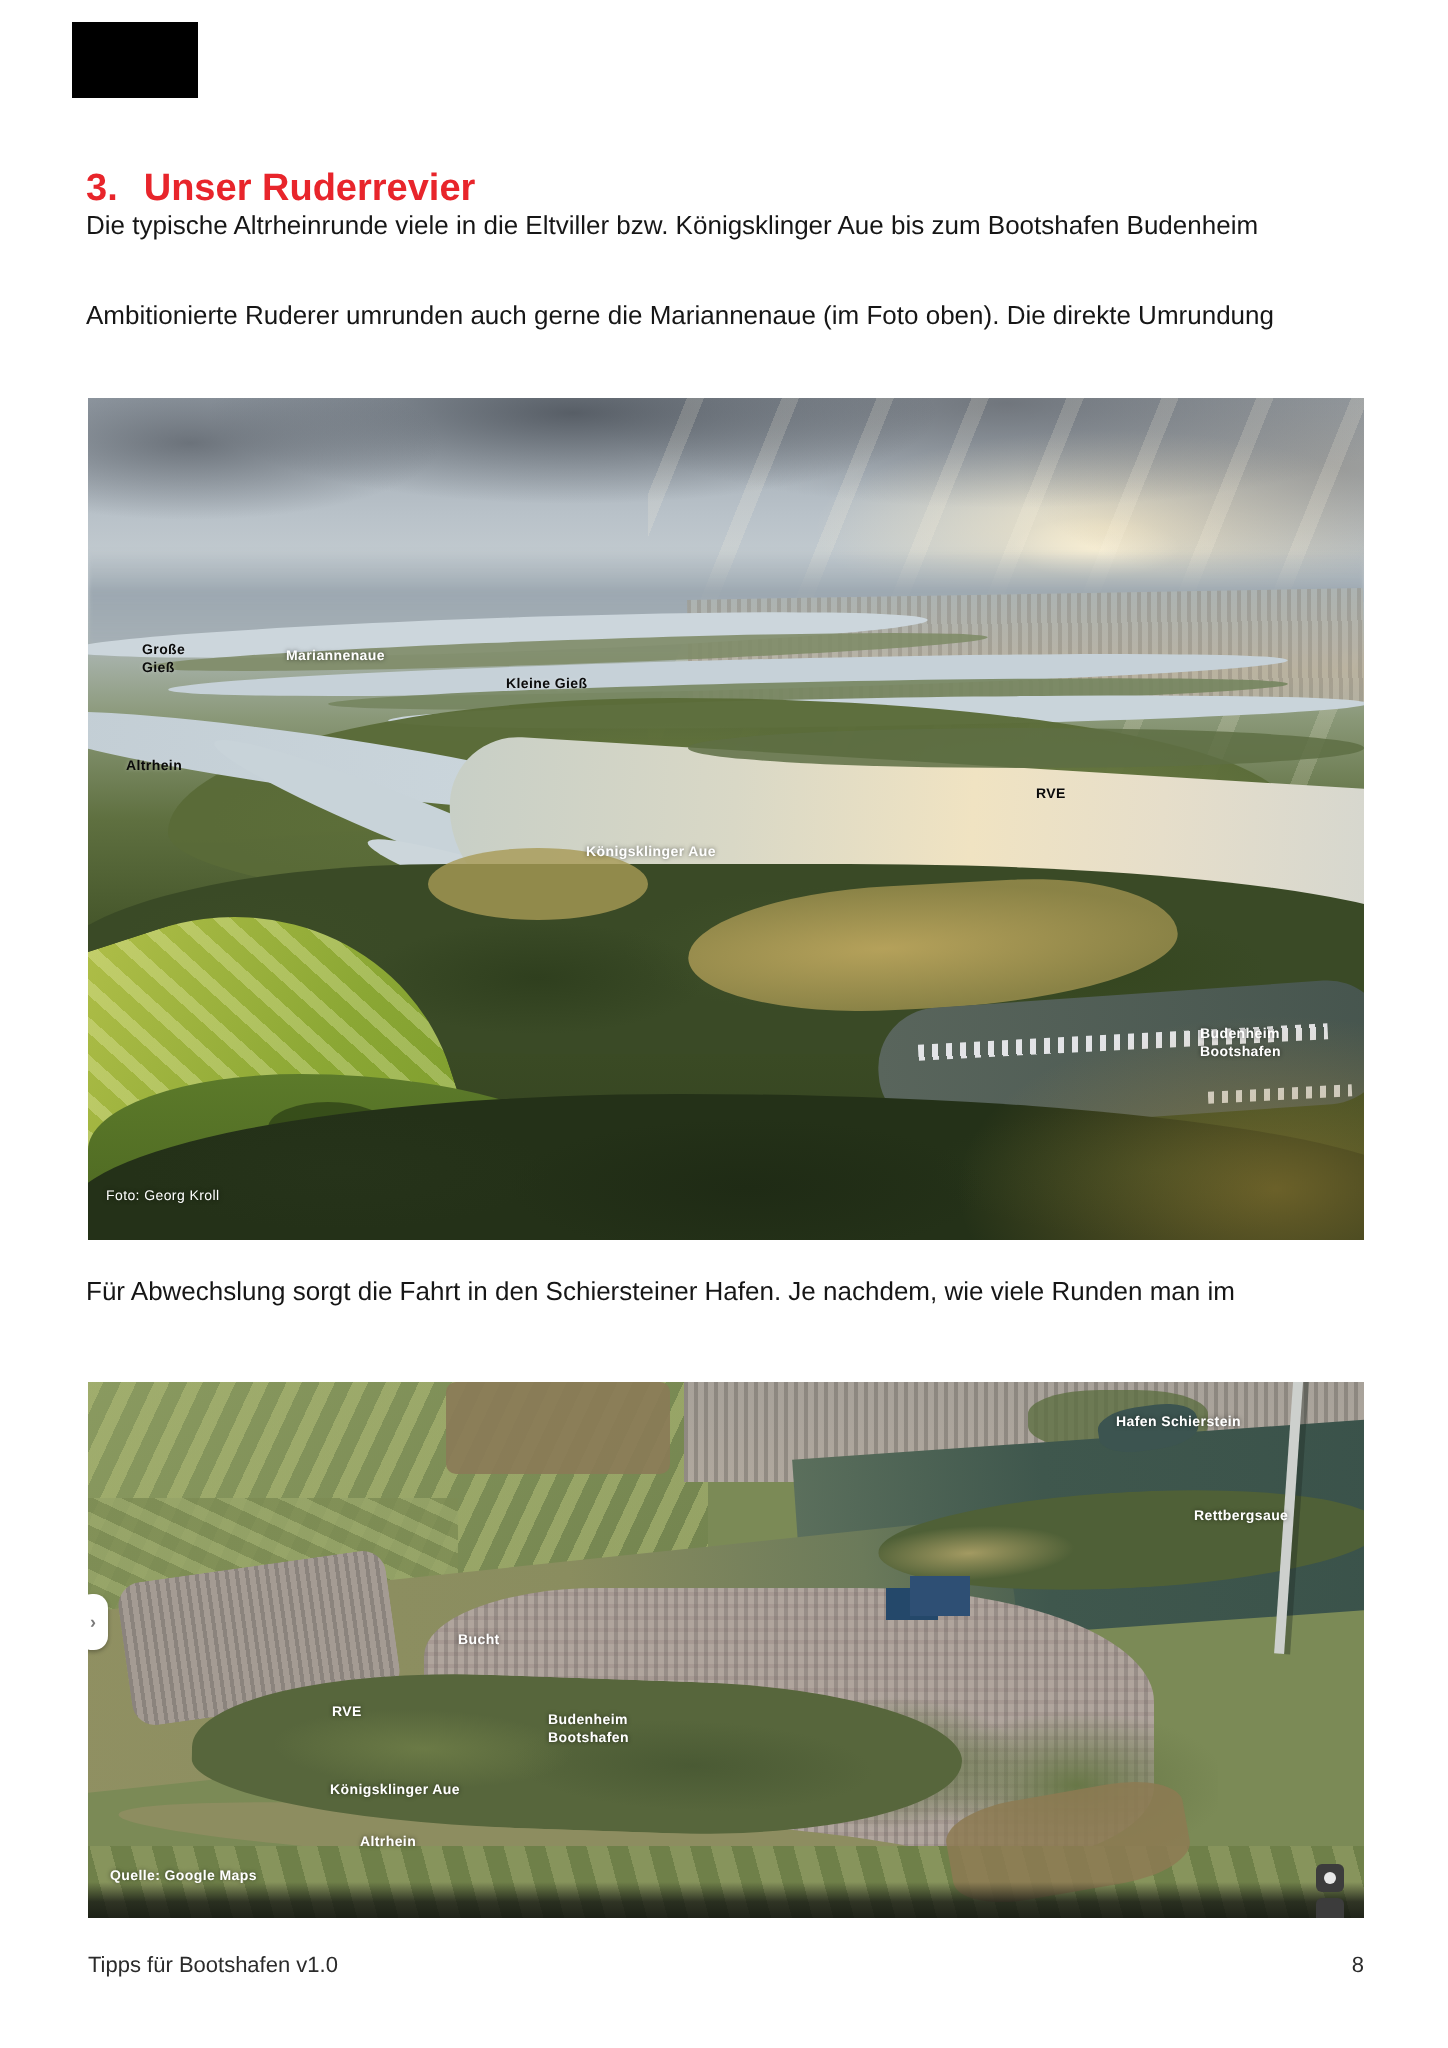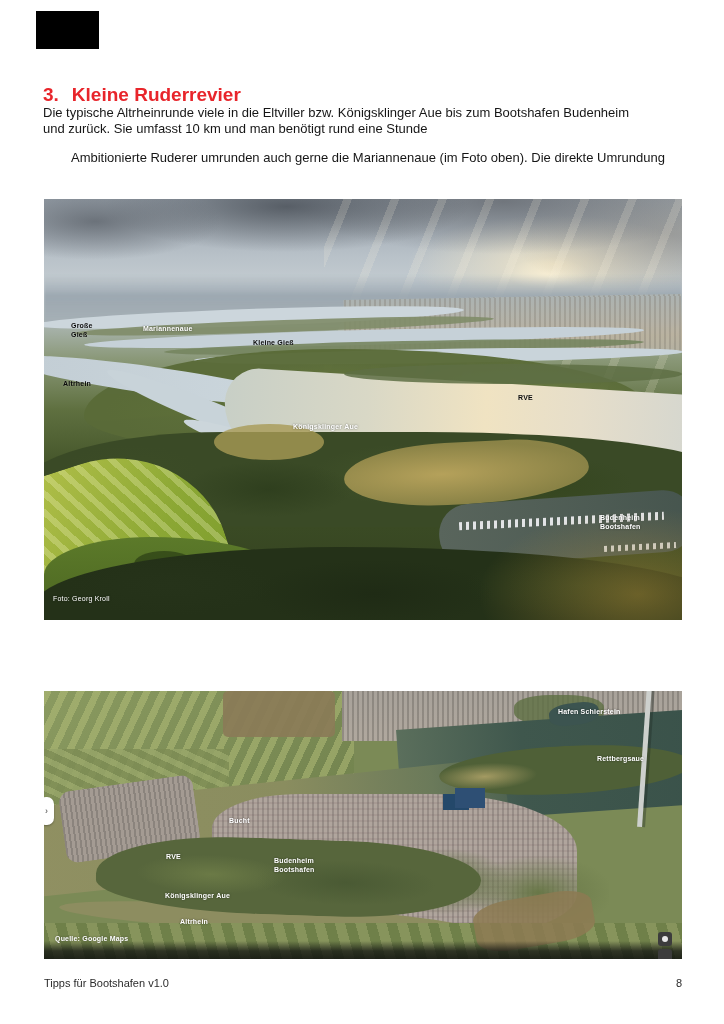"Kleine Ruderrevier" span { text: Kleine -> Unser }
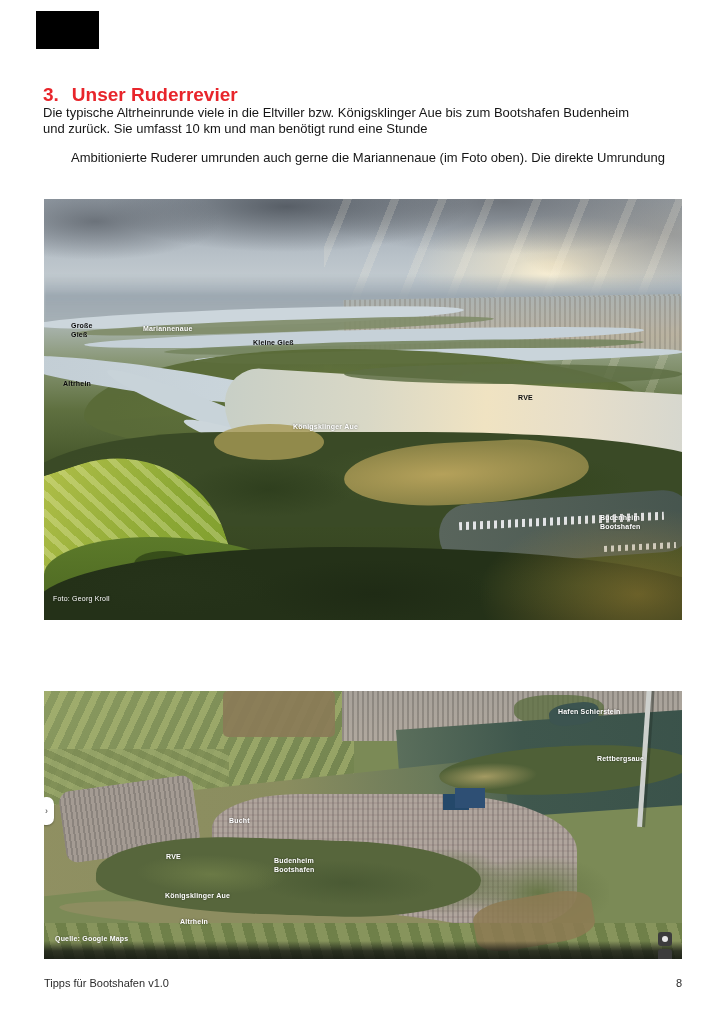"und zurück. Sie umfasst 10" div { html: <div>und zurück. Sie umfasst 10 km und man benötigt rund eine Stunde</div> -> none }
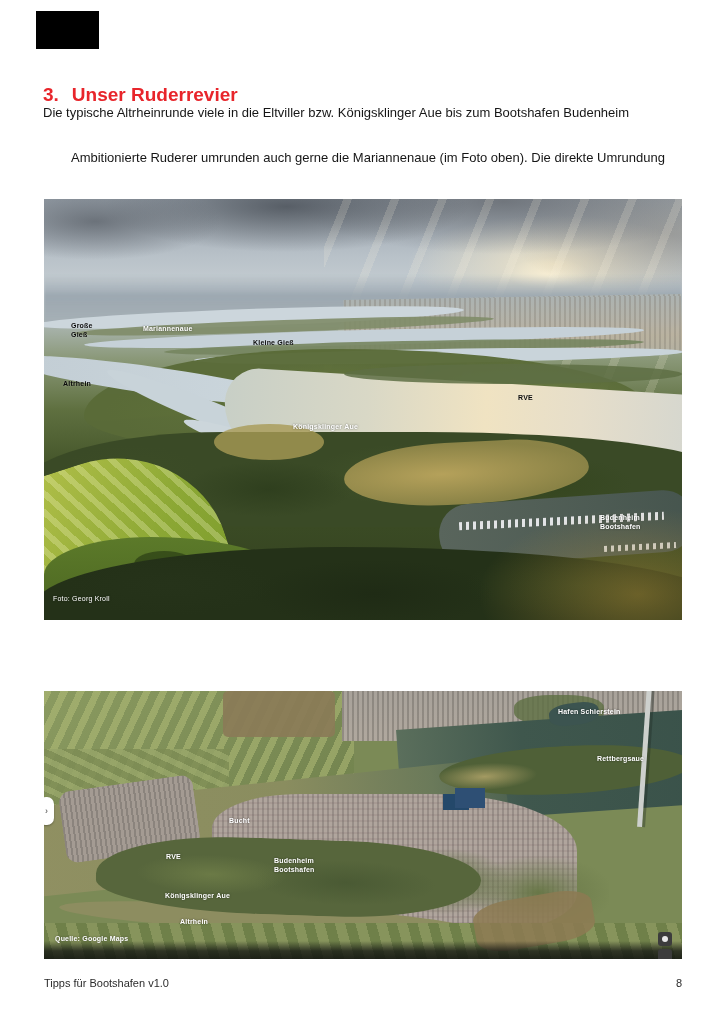"Ambitionierte Ruderer umrunden auch" .p2 { text-align: center -> none }
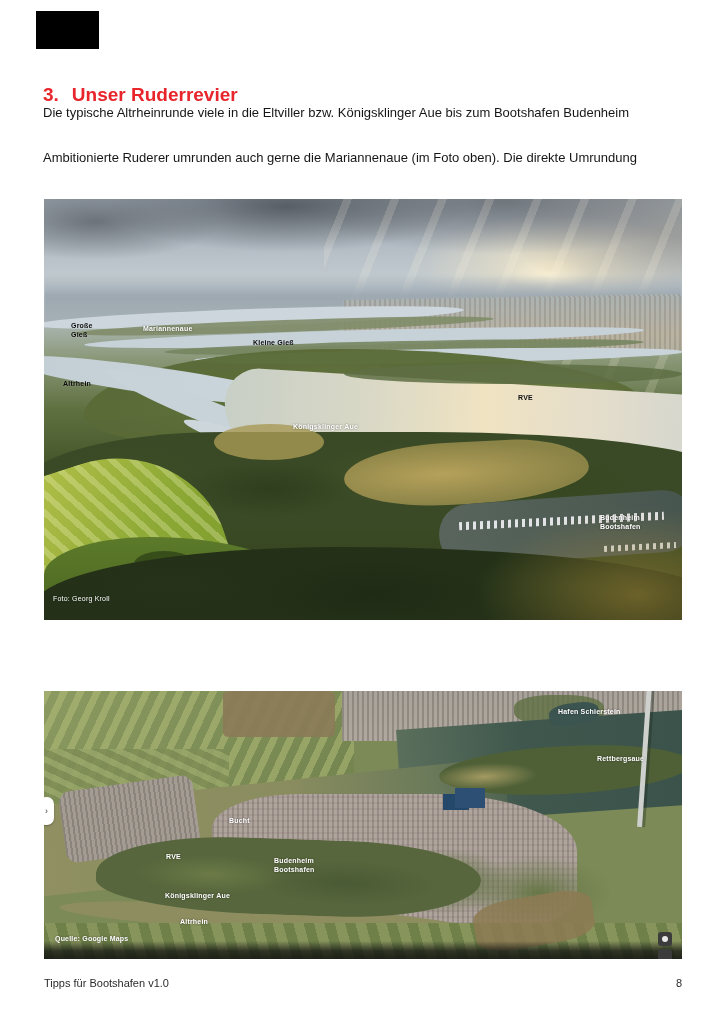"Für Abwechslung sorgt die Fahrt" div { html: none -> <div>Für Abwechslung sorgt die Fahrt in den Schiersteiner Hafen. Je nachdem, wie viele Runden man im</div> }
